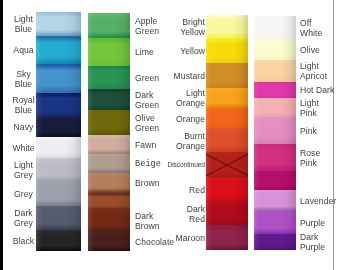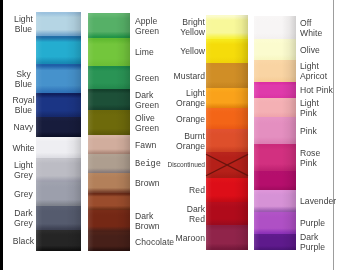"Aqua" div.label { html: none -> <div>Aqua</div> }
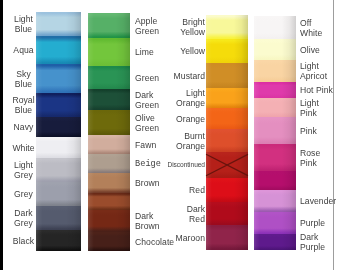"Hot Pink" div.label { text: Pink -> Dark }
